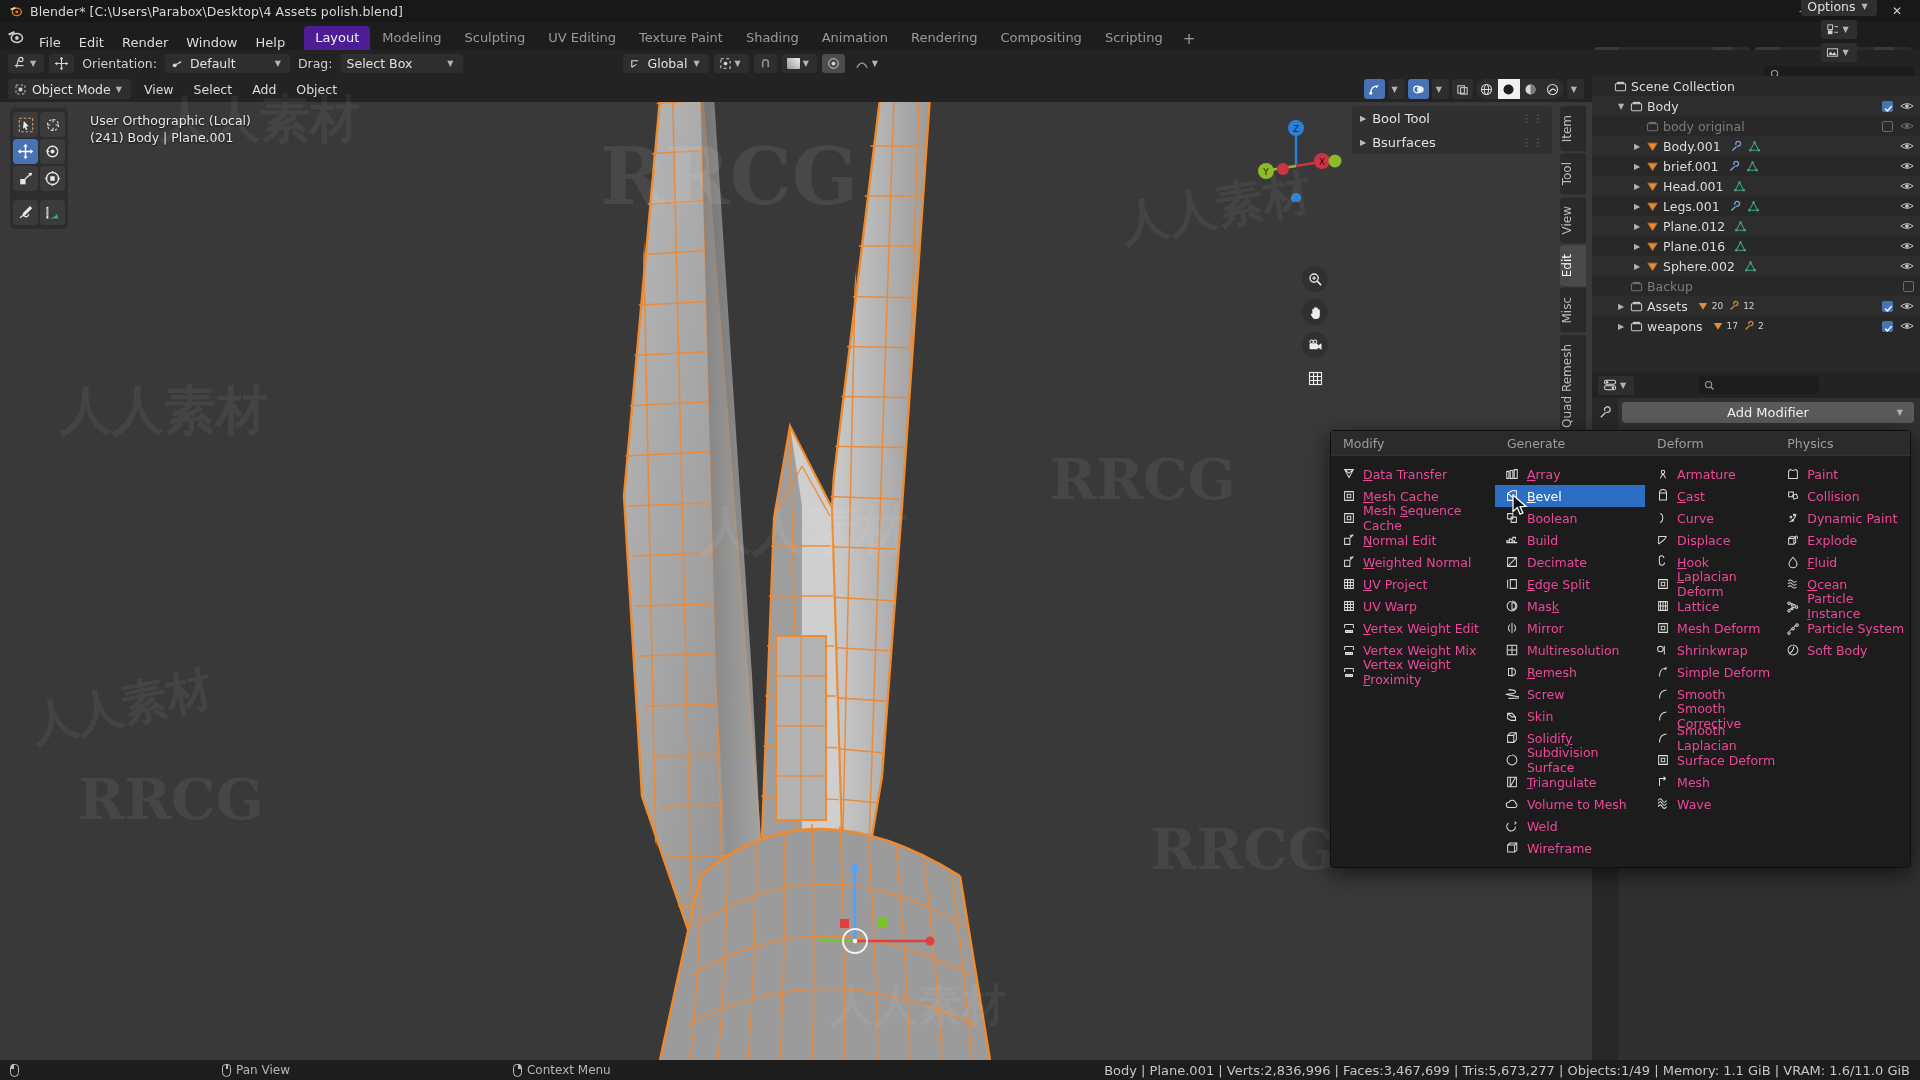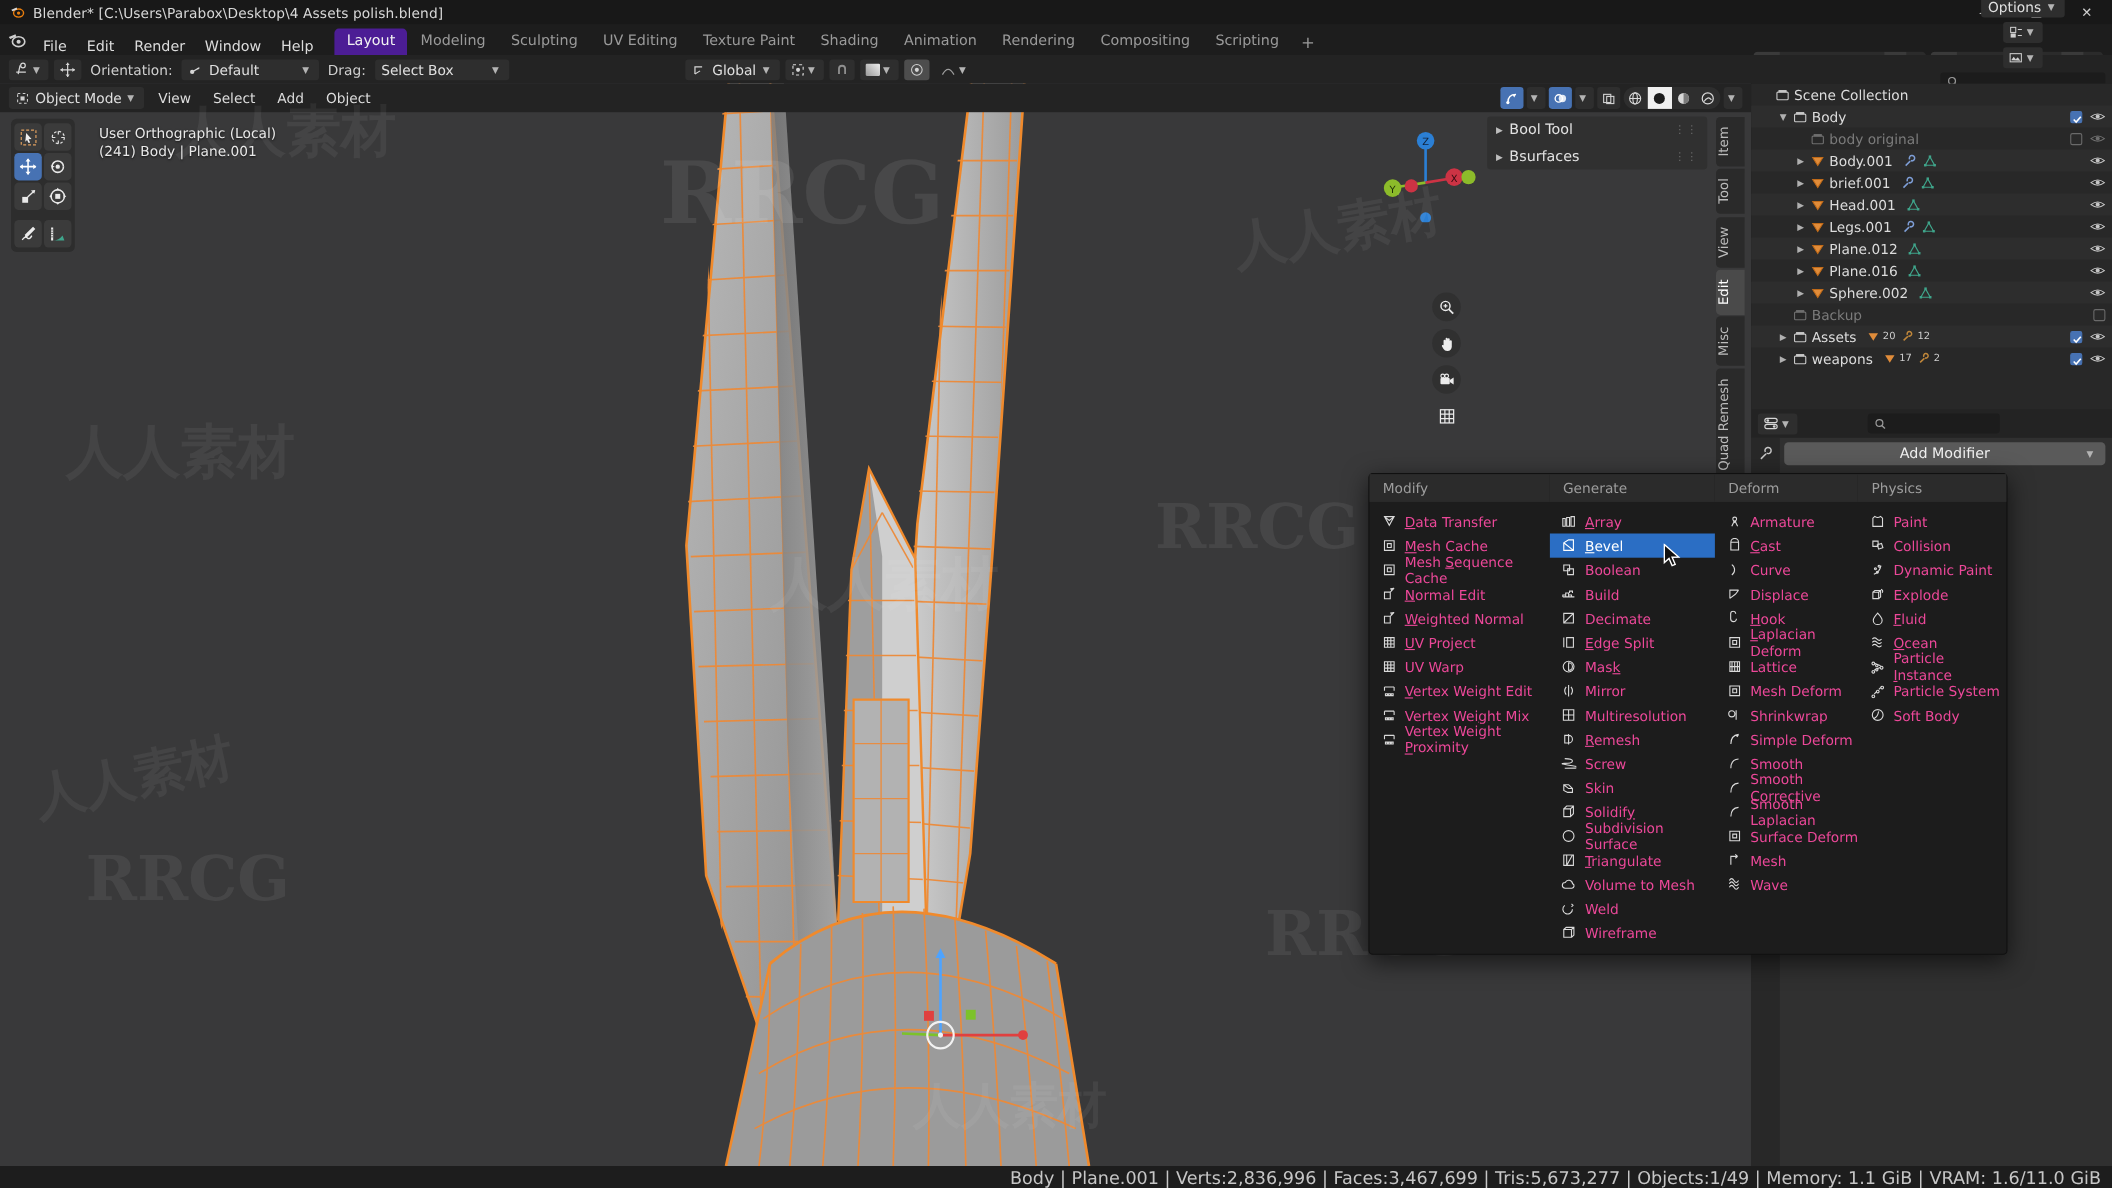"Modify" #modmenu { left: 1244px -> 1330px }
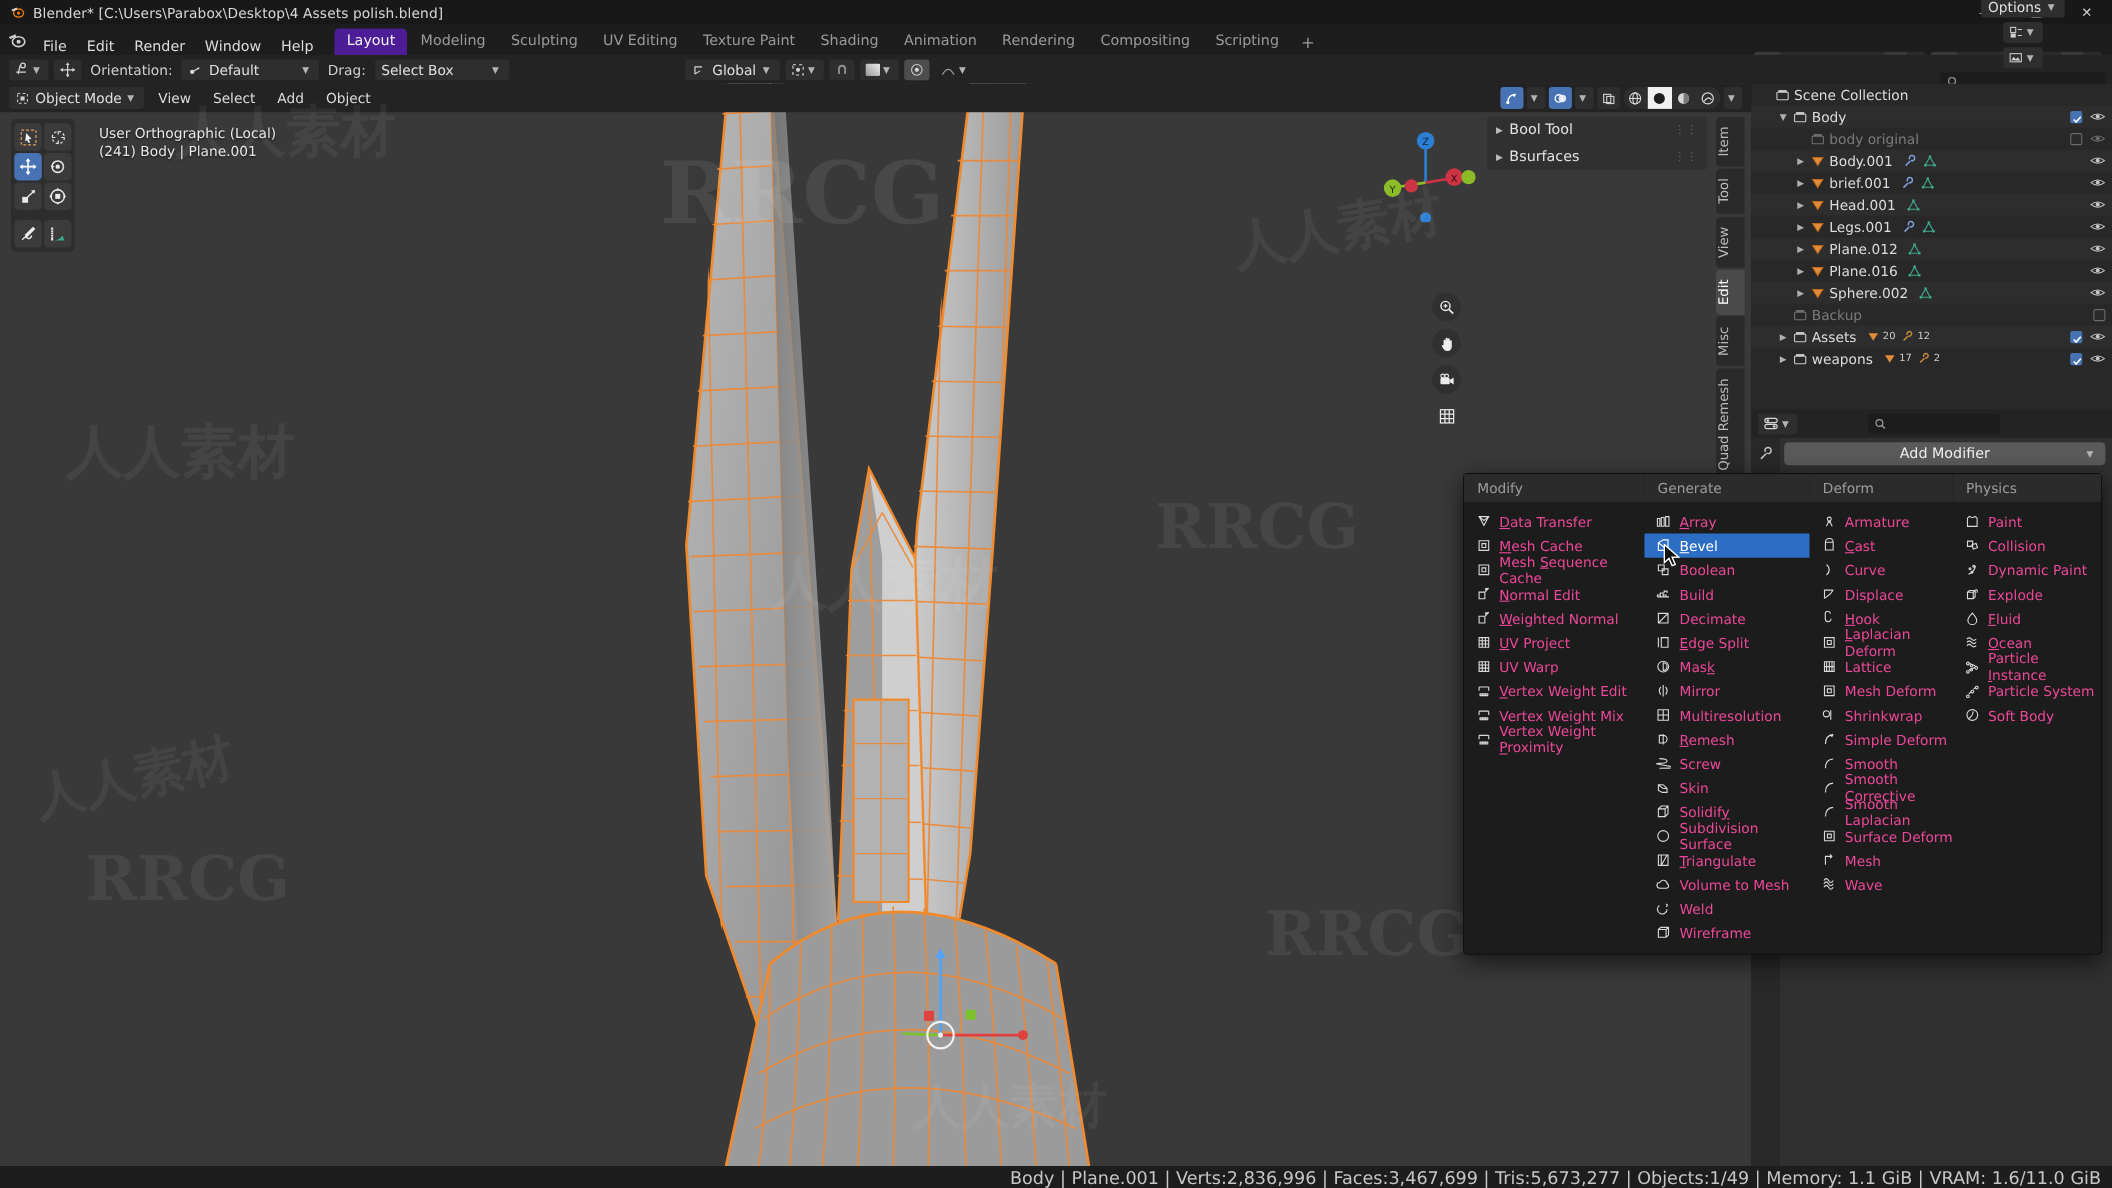"Pan View" div { html: none -> <div> <span> <span></span> <span></span> </span> <span></span> <span> <span></span> <span>Pan View</span> </span> <span></span> <span> <span></span> <span>Context Menu</span> </span> </div> }
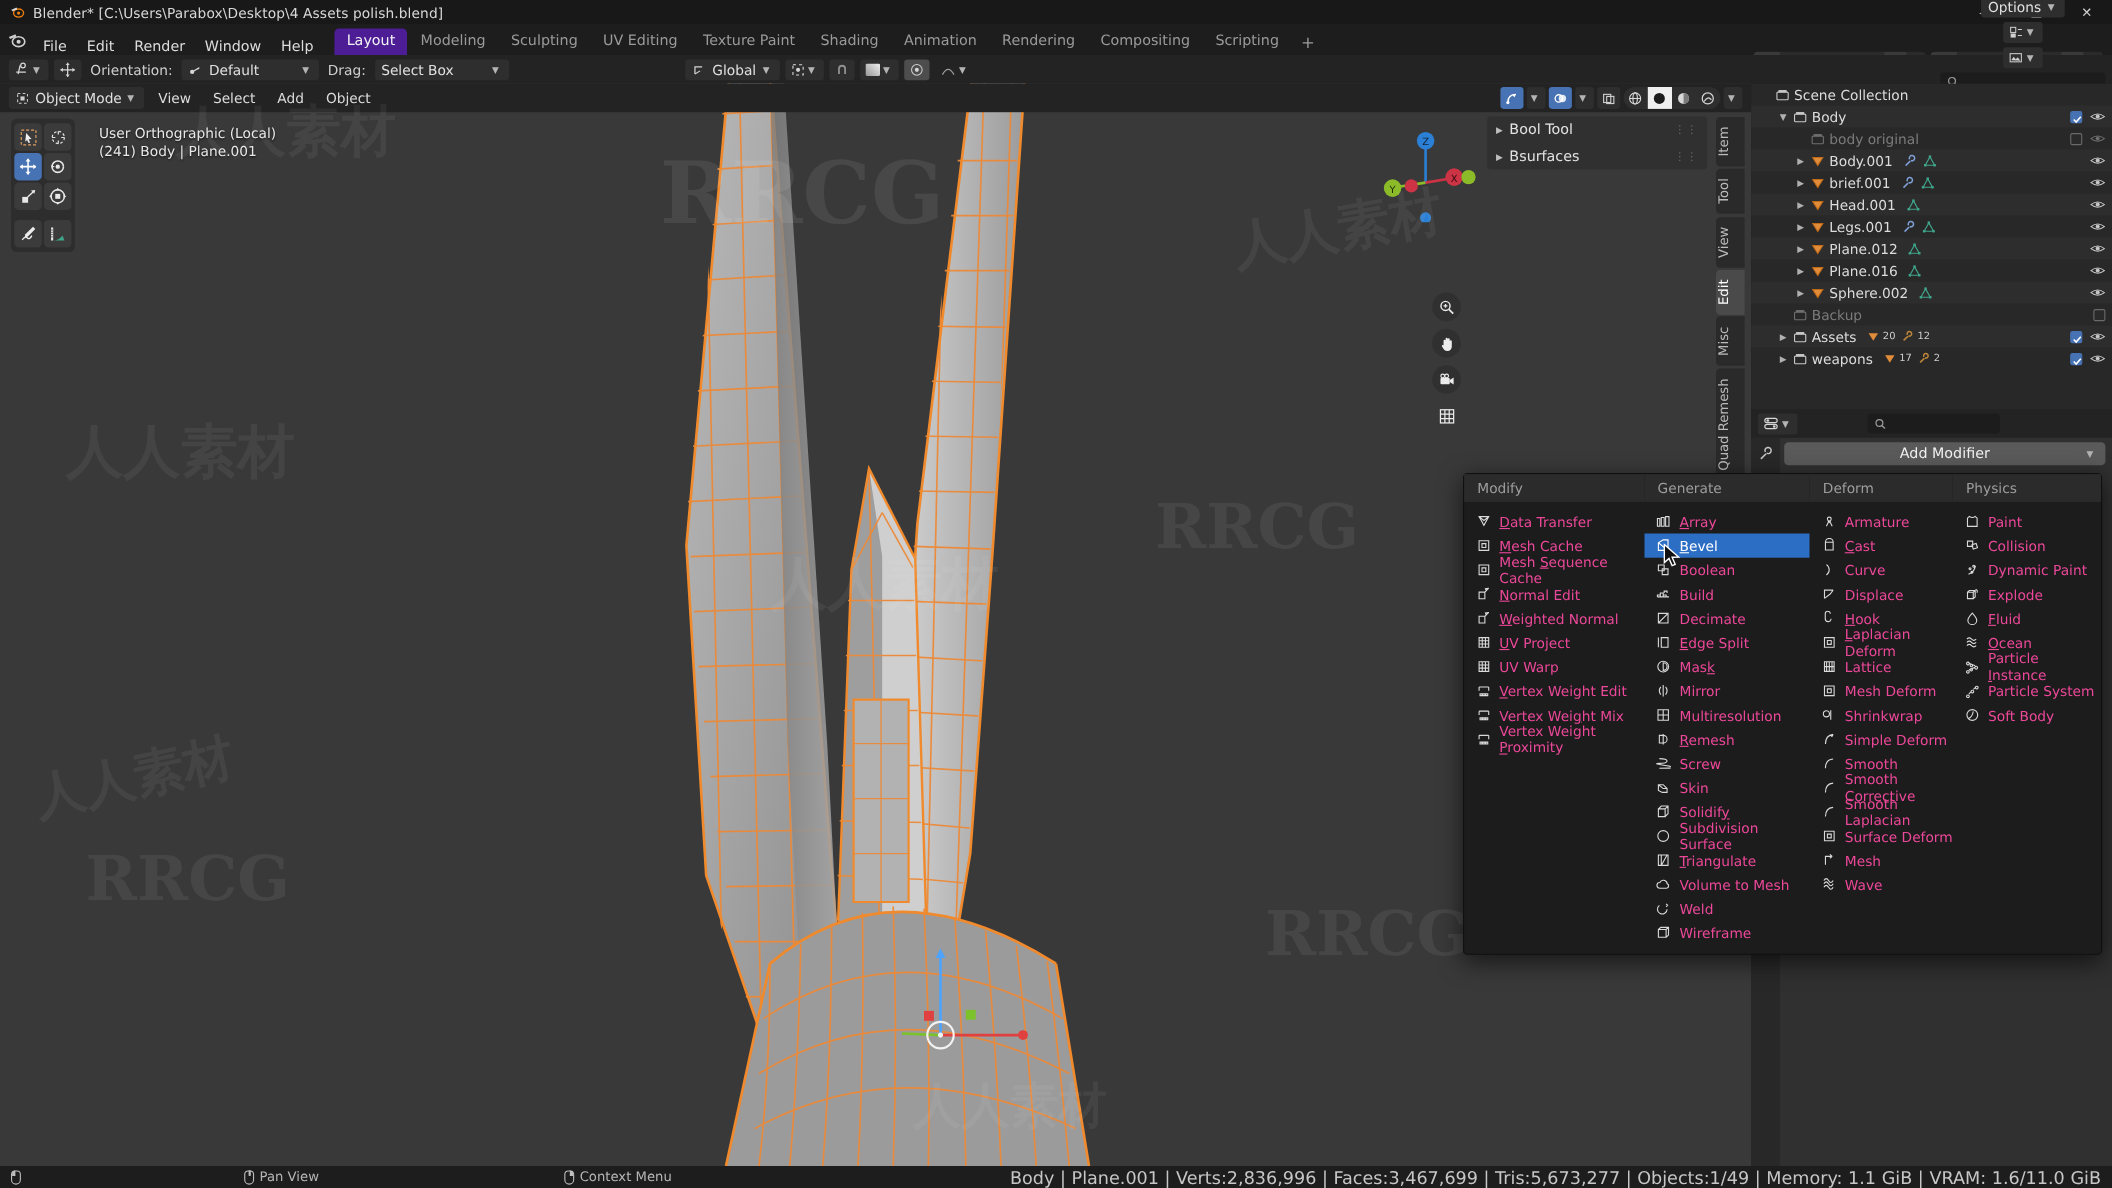"Body | Plane.001 | Verts:2,836,996" #sb-right { font-size: 16px -> 13px }
